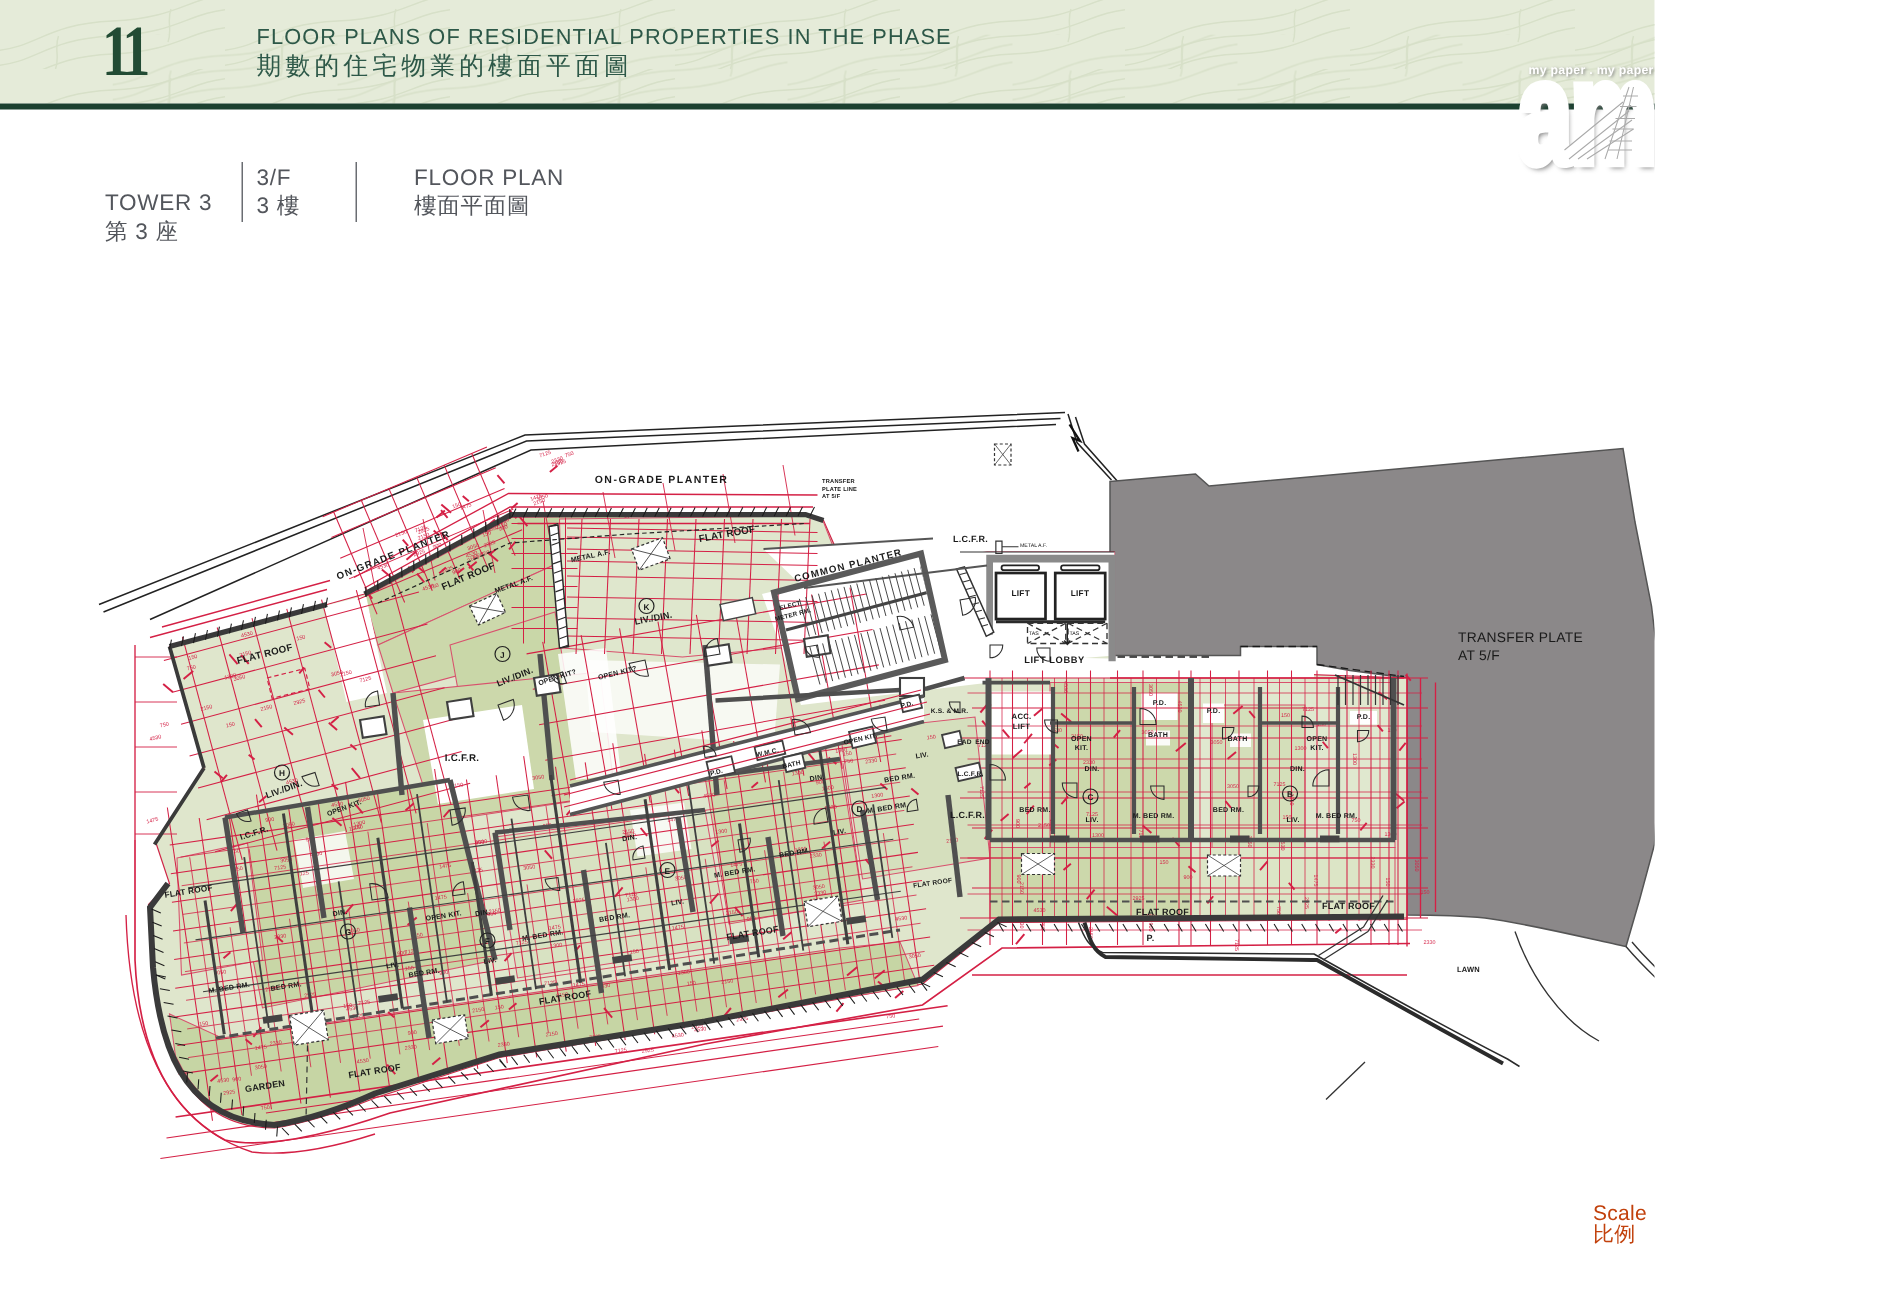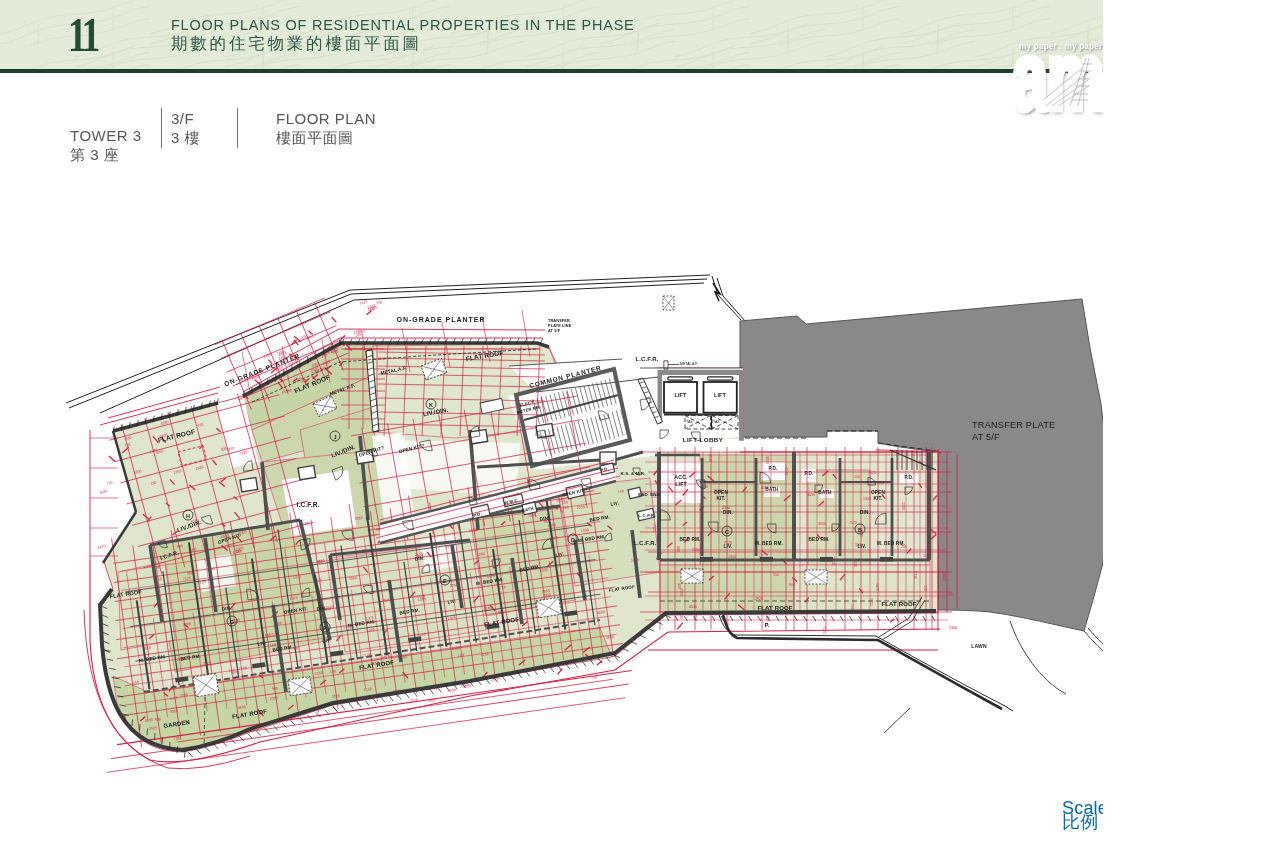"Scale" div { color: #0369a1 -> #c2410c; font-size: 18px -> 14px }
